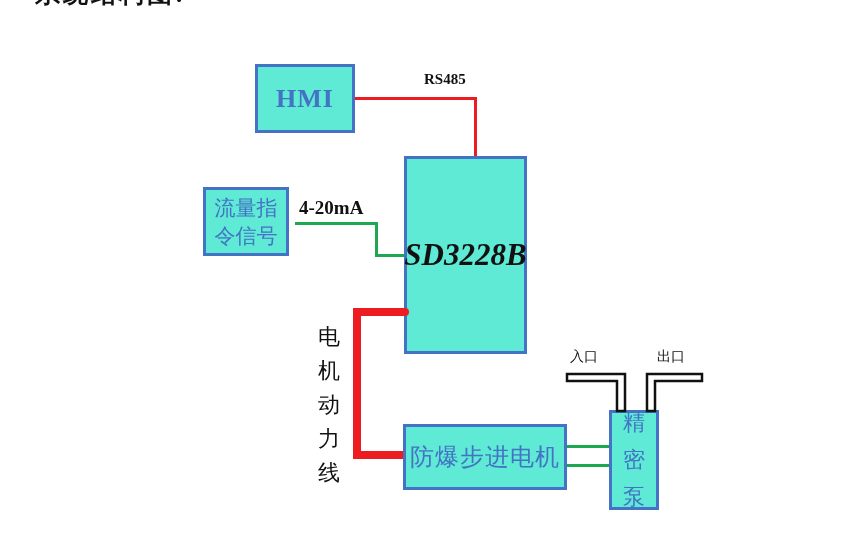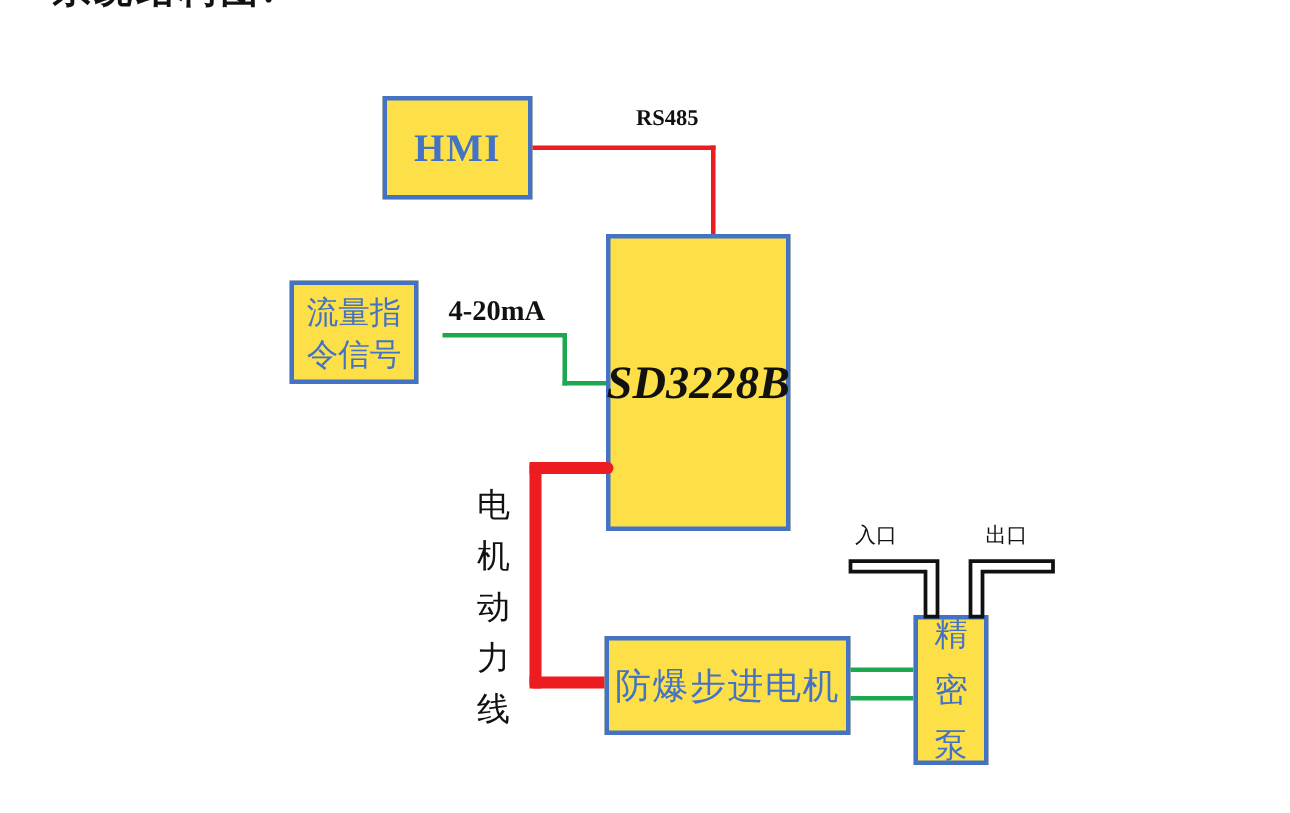"HMI" .box { background: #fde047 -> #5eead4 }
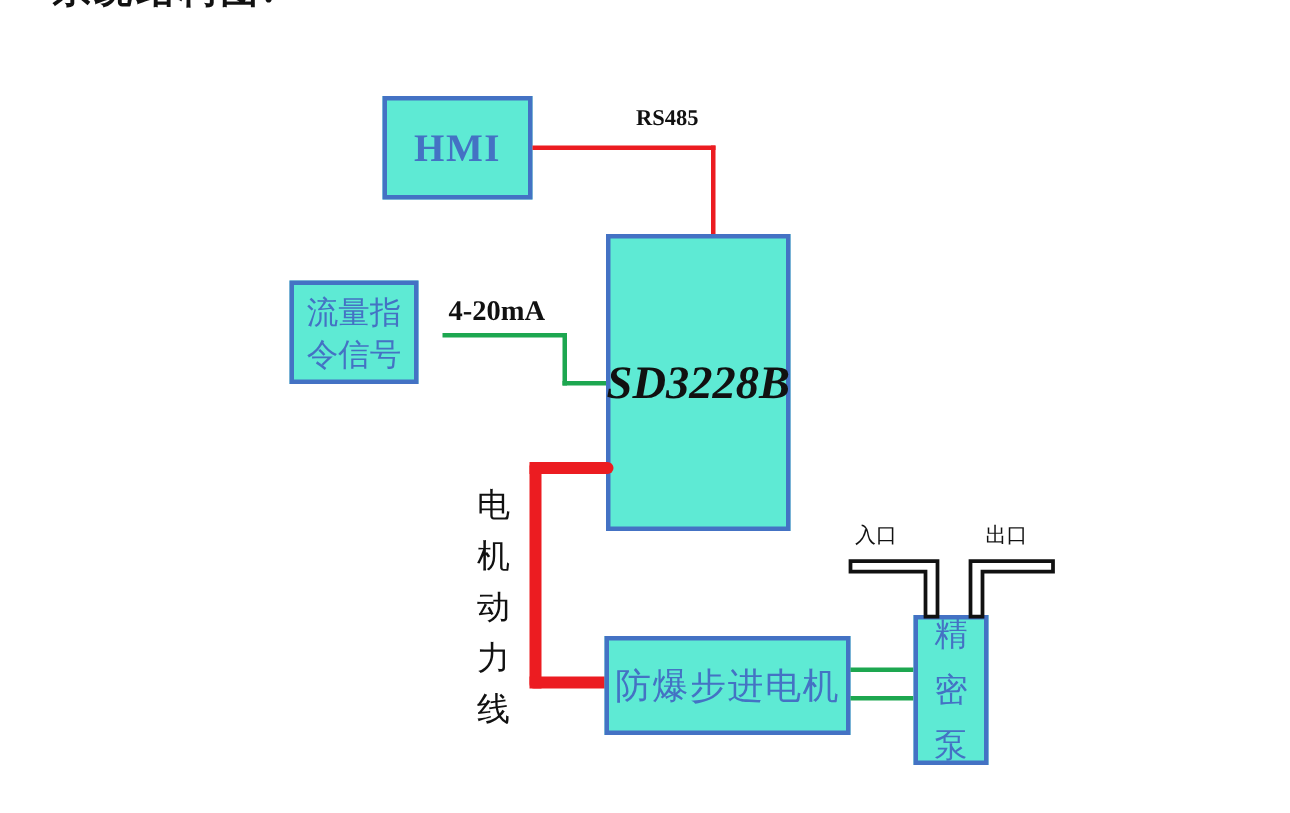"流量指" .flow-box { left: 193px -> 203px }
